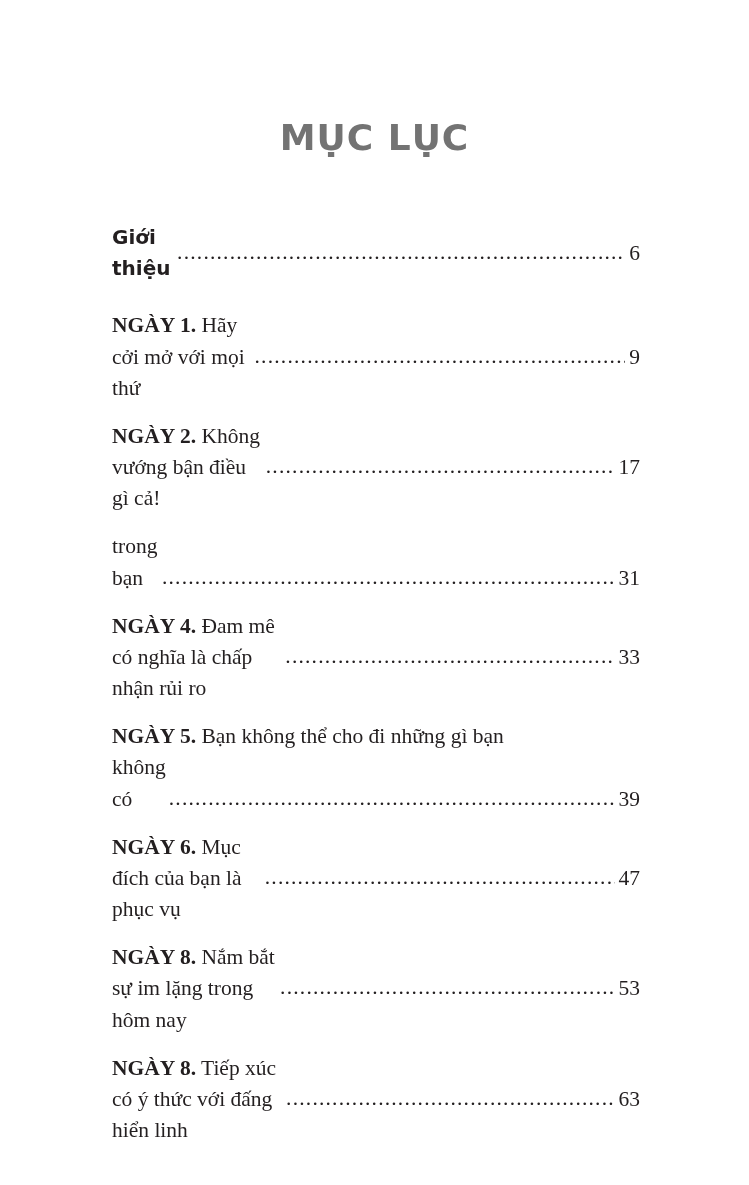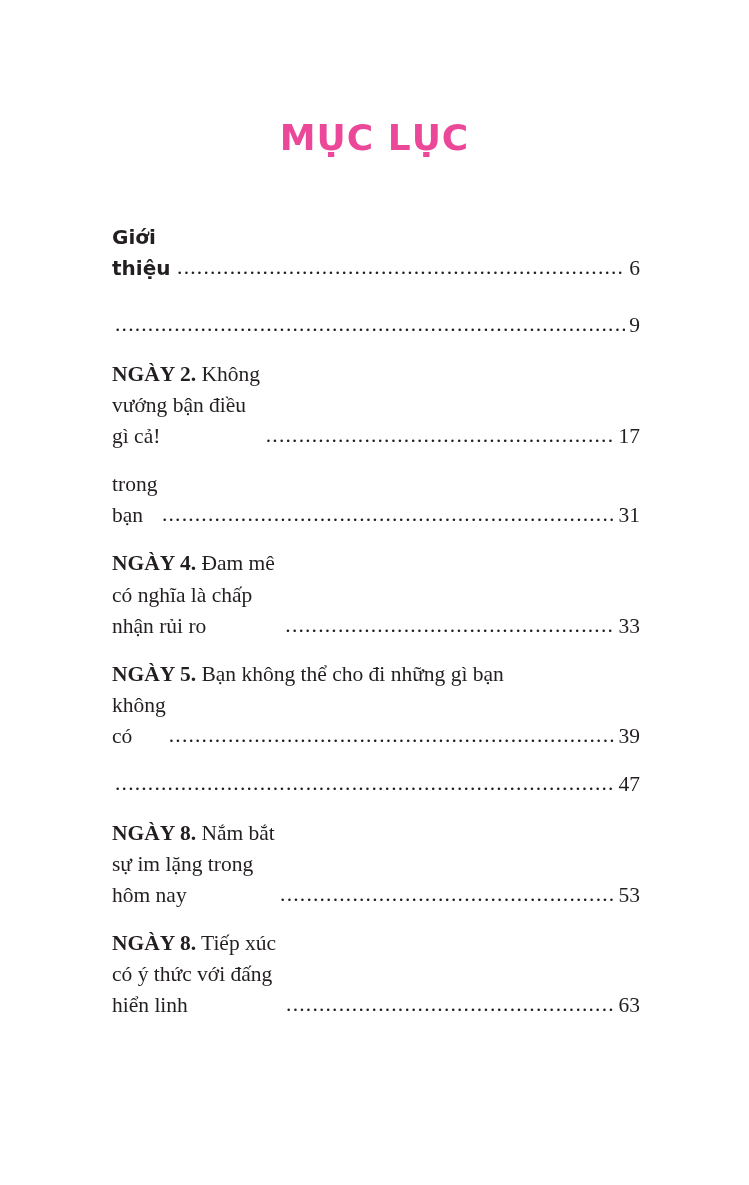"MỤC LỤC" .toc-title { color: #ec4899 -> #737373 }
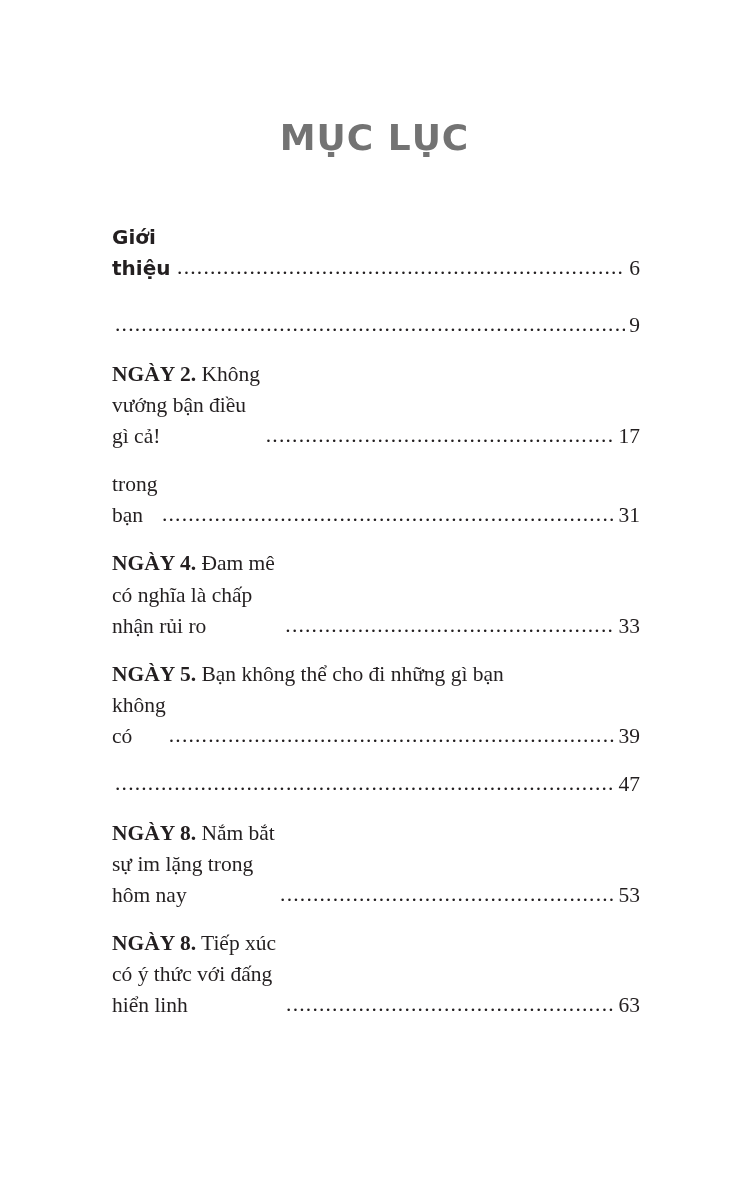"Giới thiệu" .entry-inner { align-items: flex-end -> center }
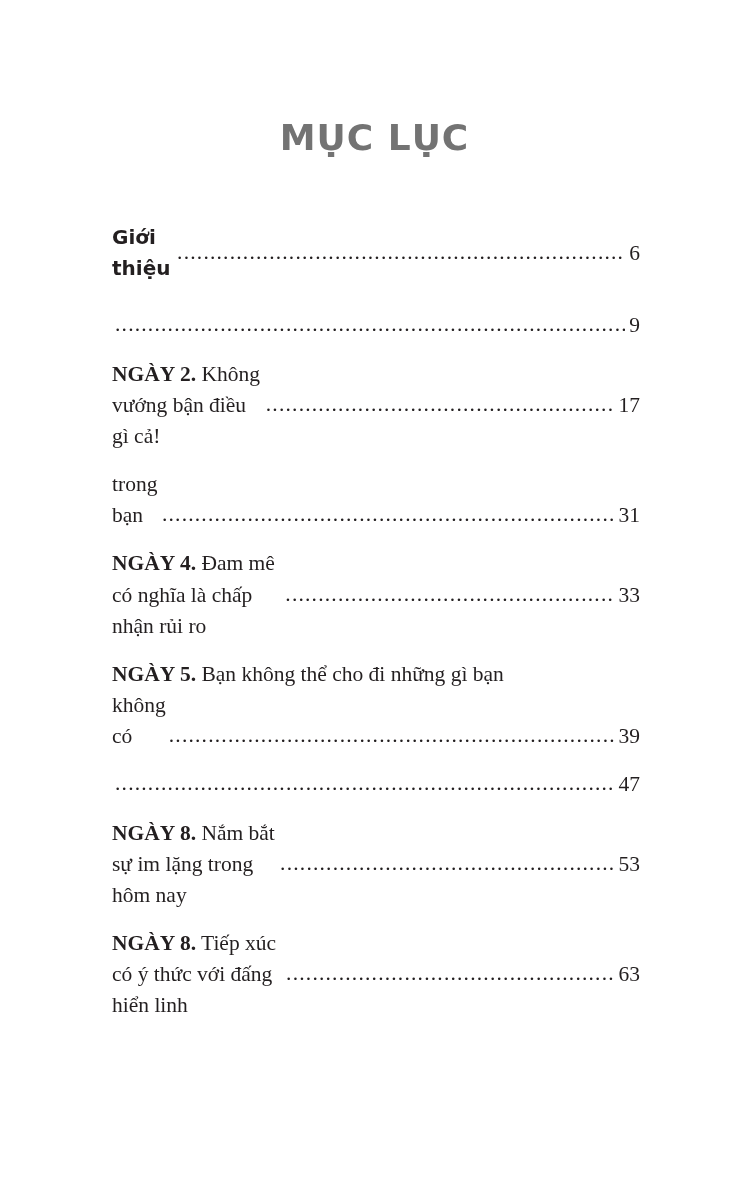"NGÀY 1. Hãy cởi mở" span.text-part { html: none -> <span><span>NGÀY 1.</span><span> Hãy cởi mở với mọi thứ</span></span> }
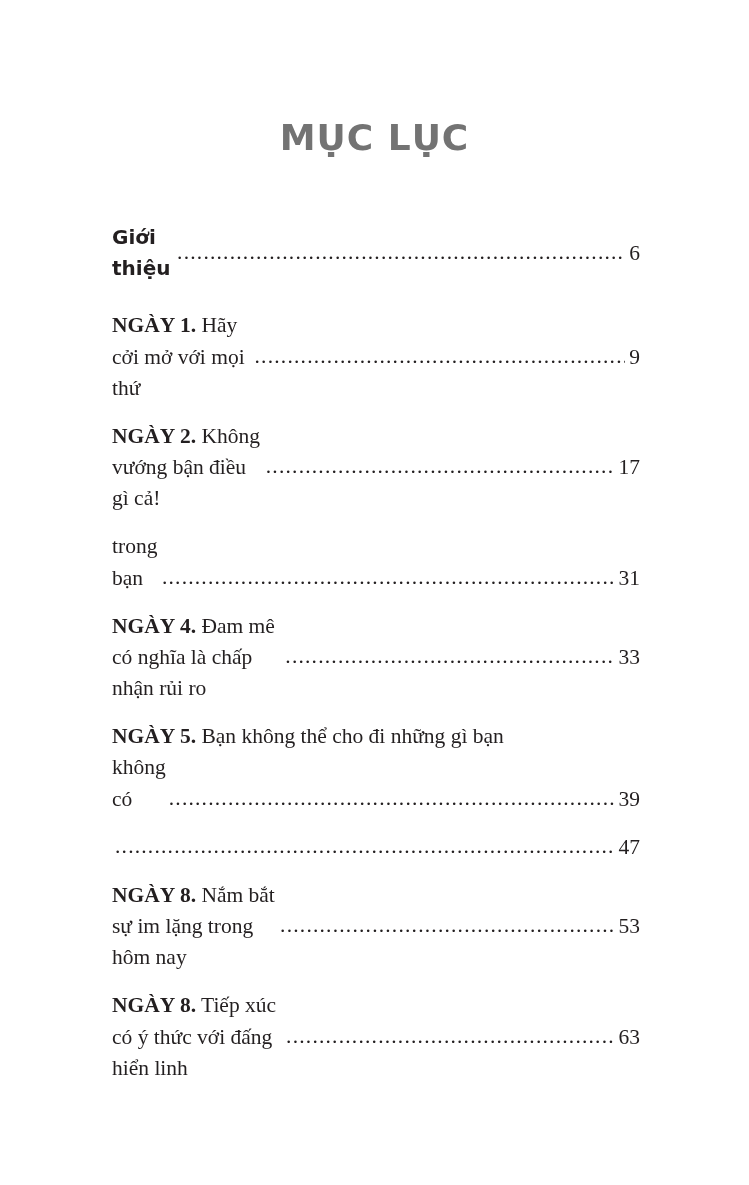"NGÀY 6. Mục đích của" span.text-part { html: none -> <span><span>NGÀY 6.</span><span> Mục đích của bạn là phục vụ</span></span> }
